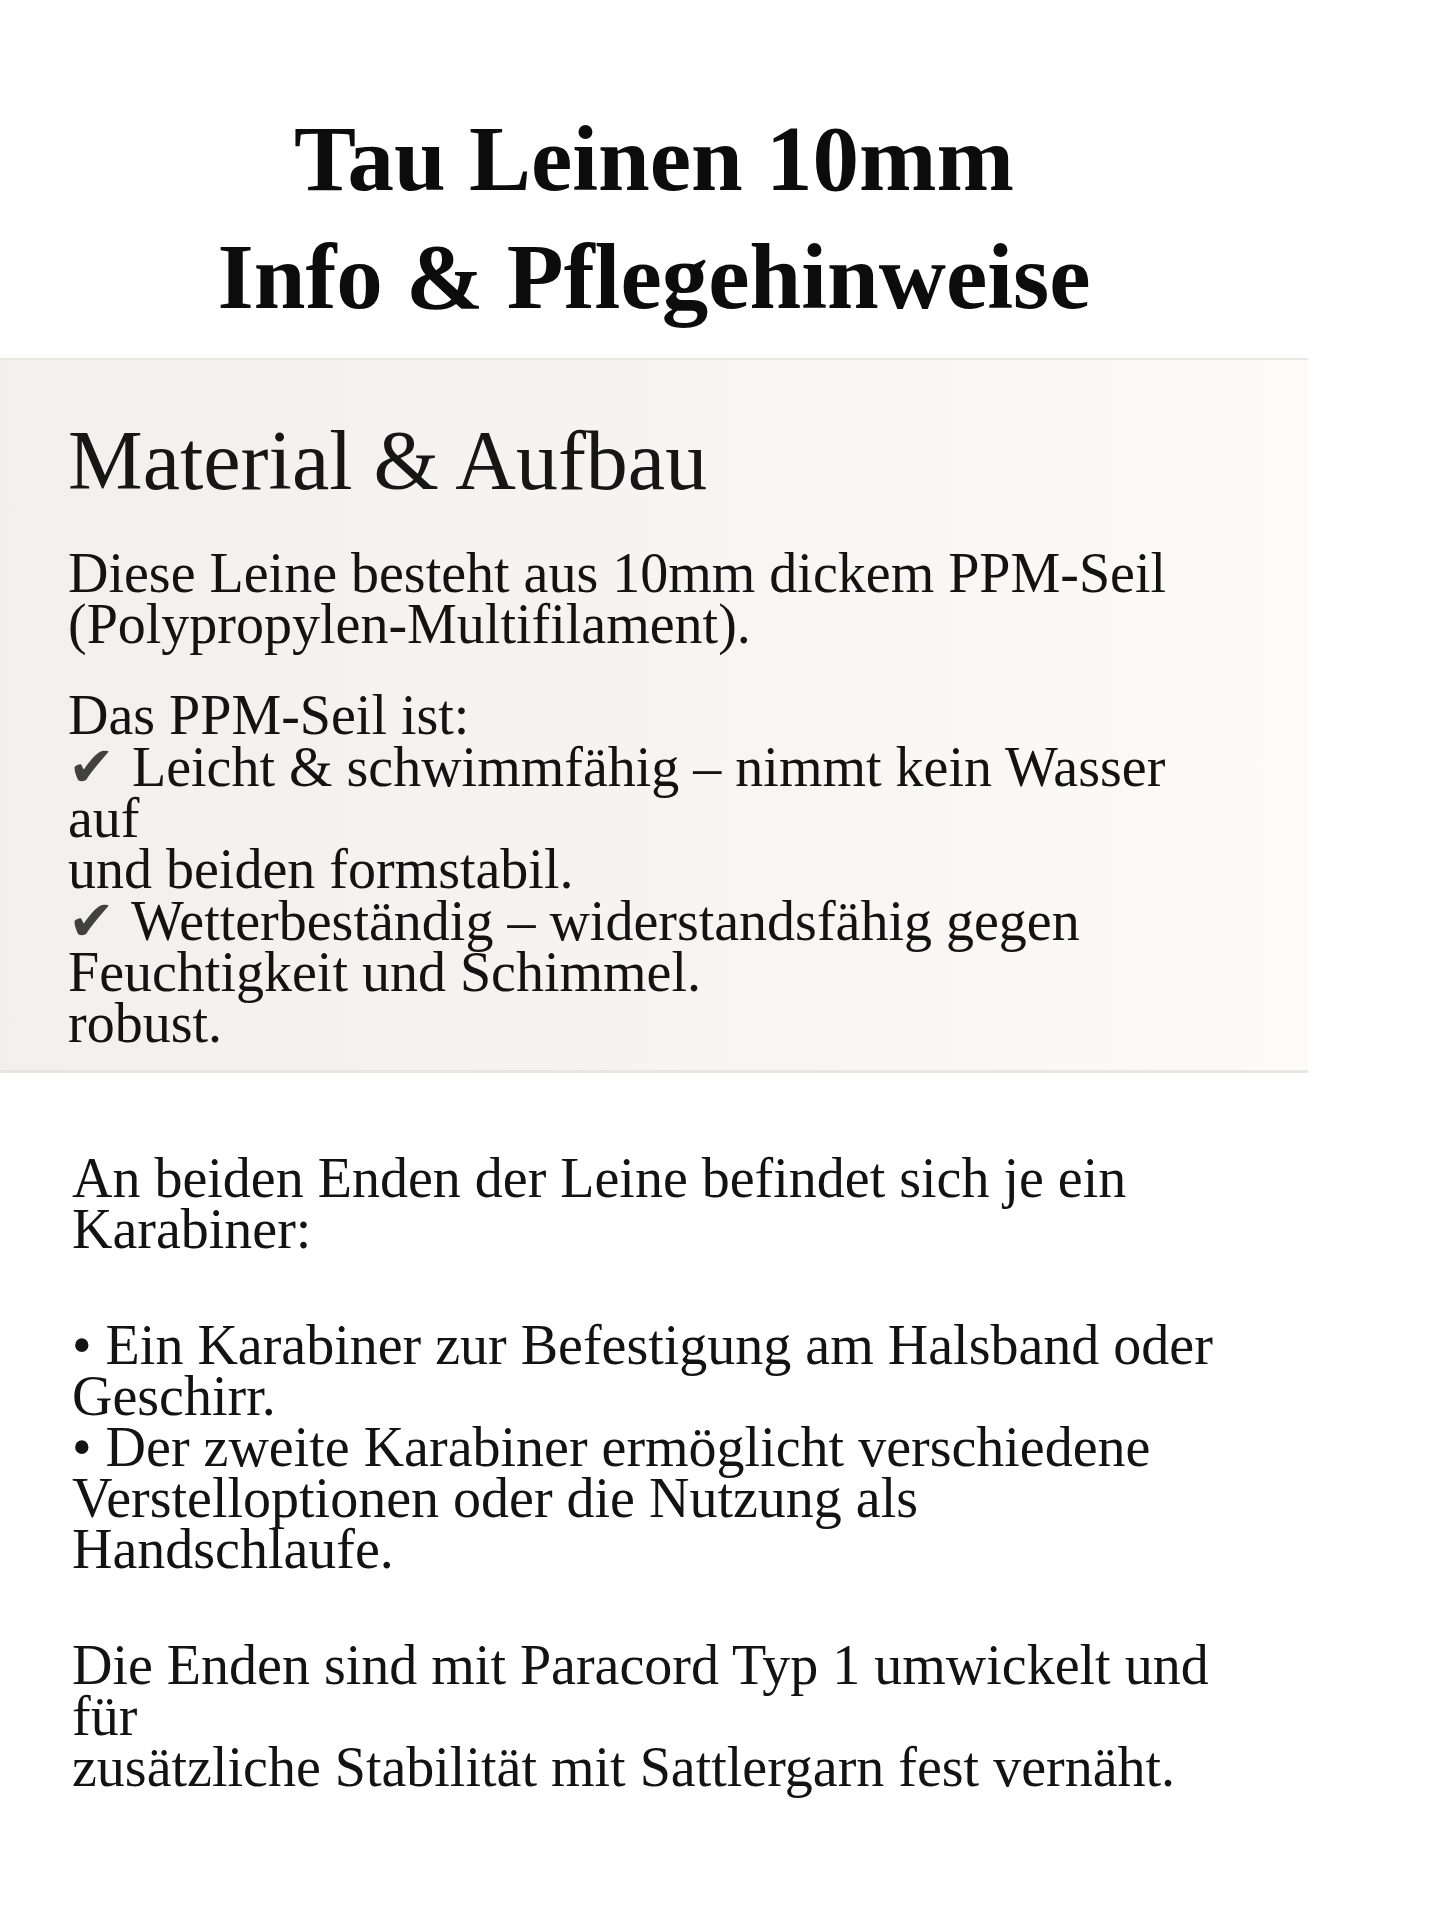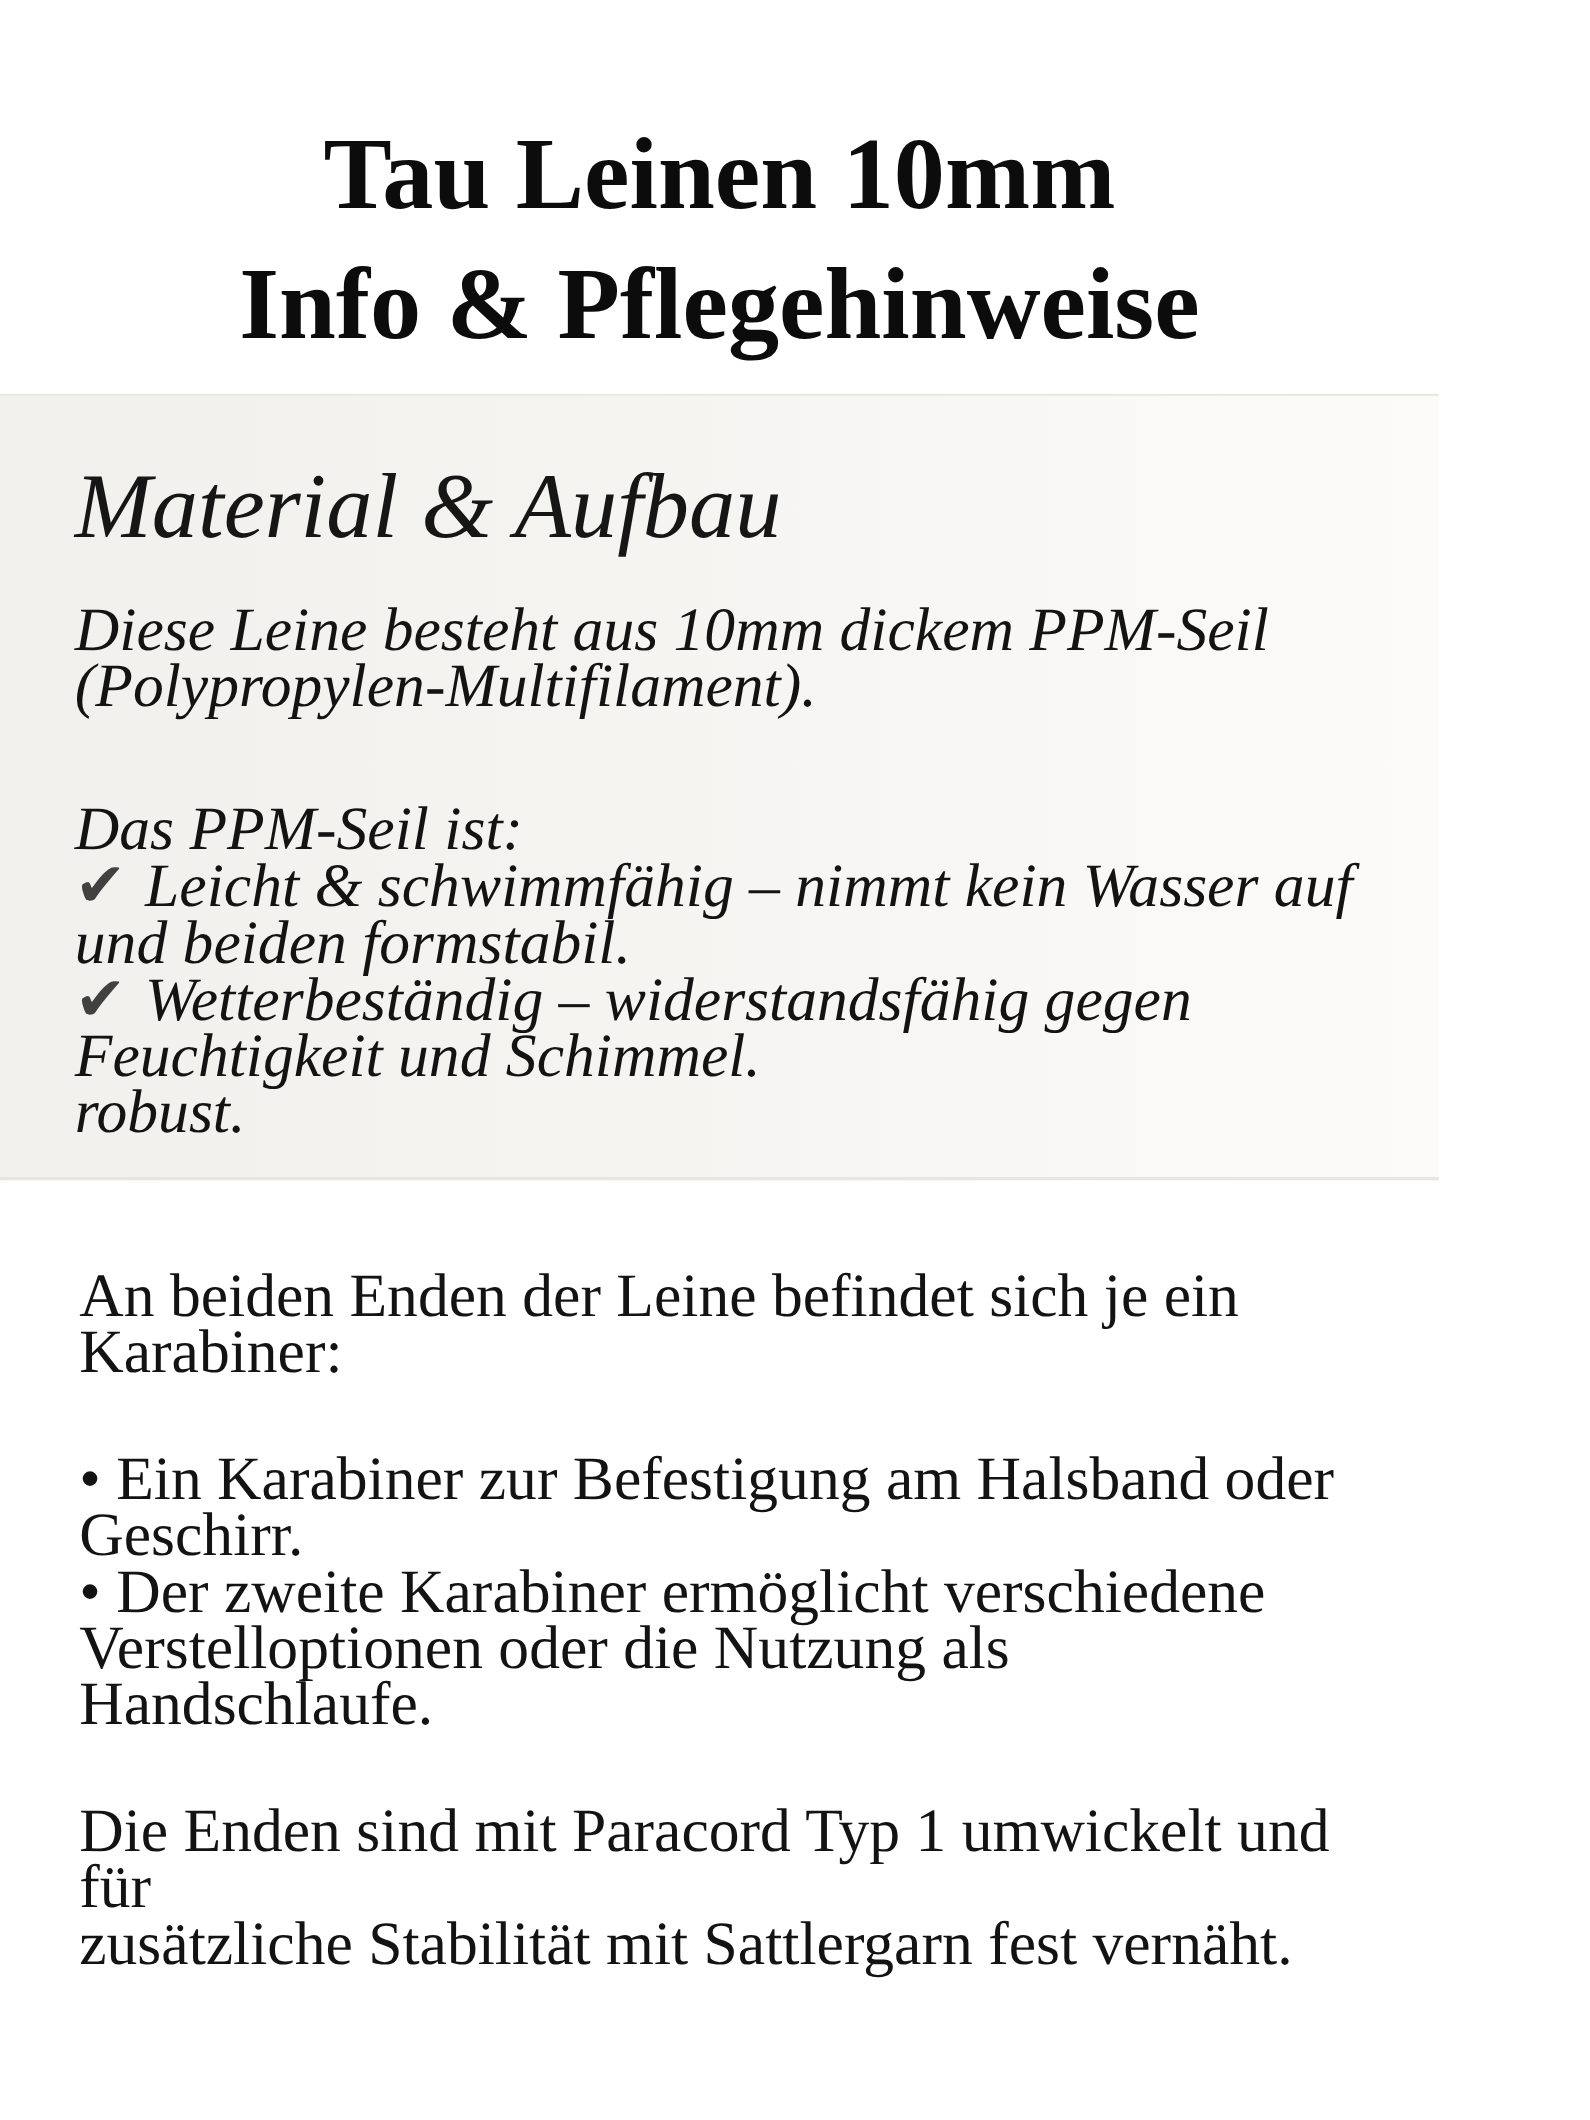"Material & Aufbau" .panel { font-style: italic -> none }
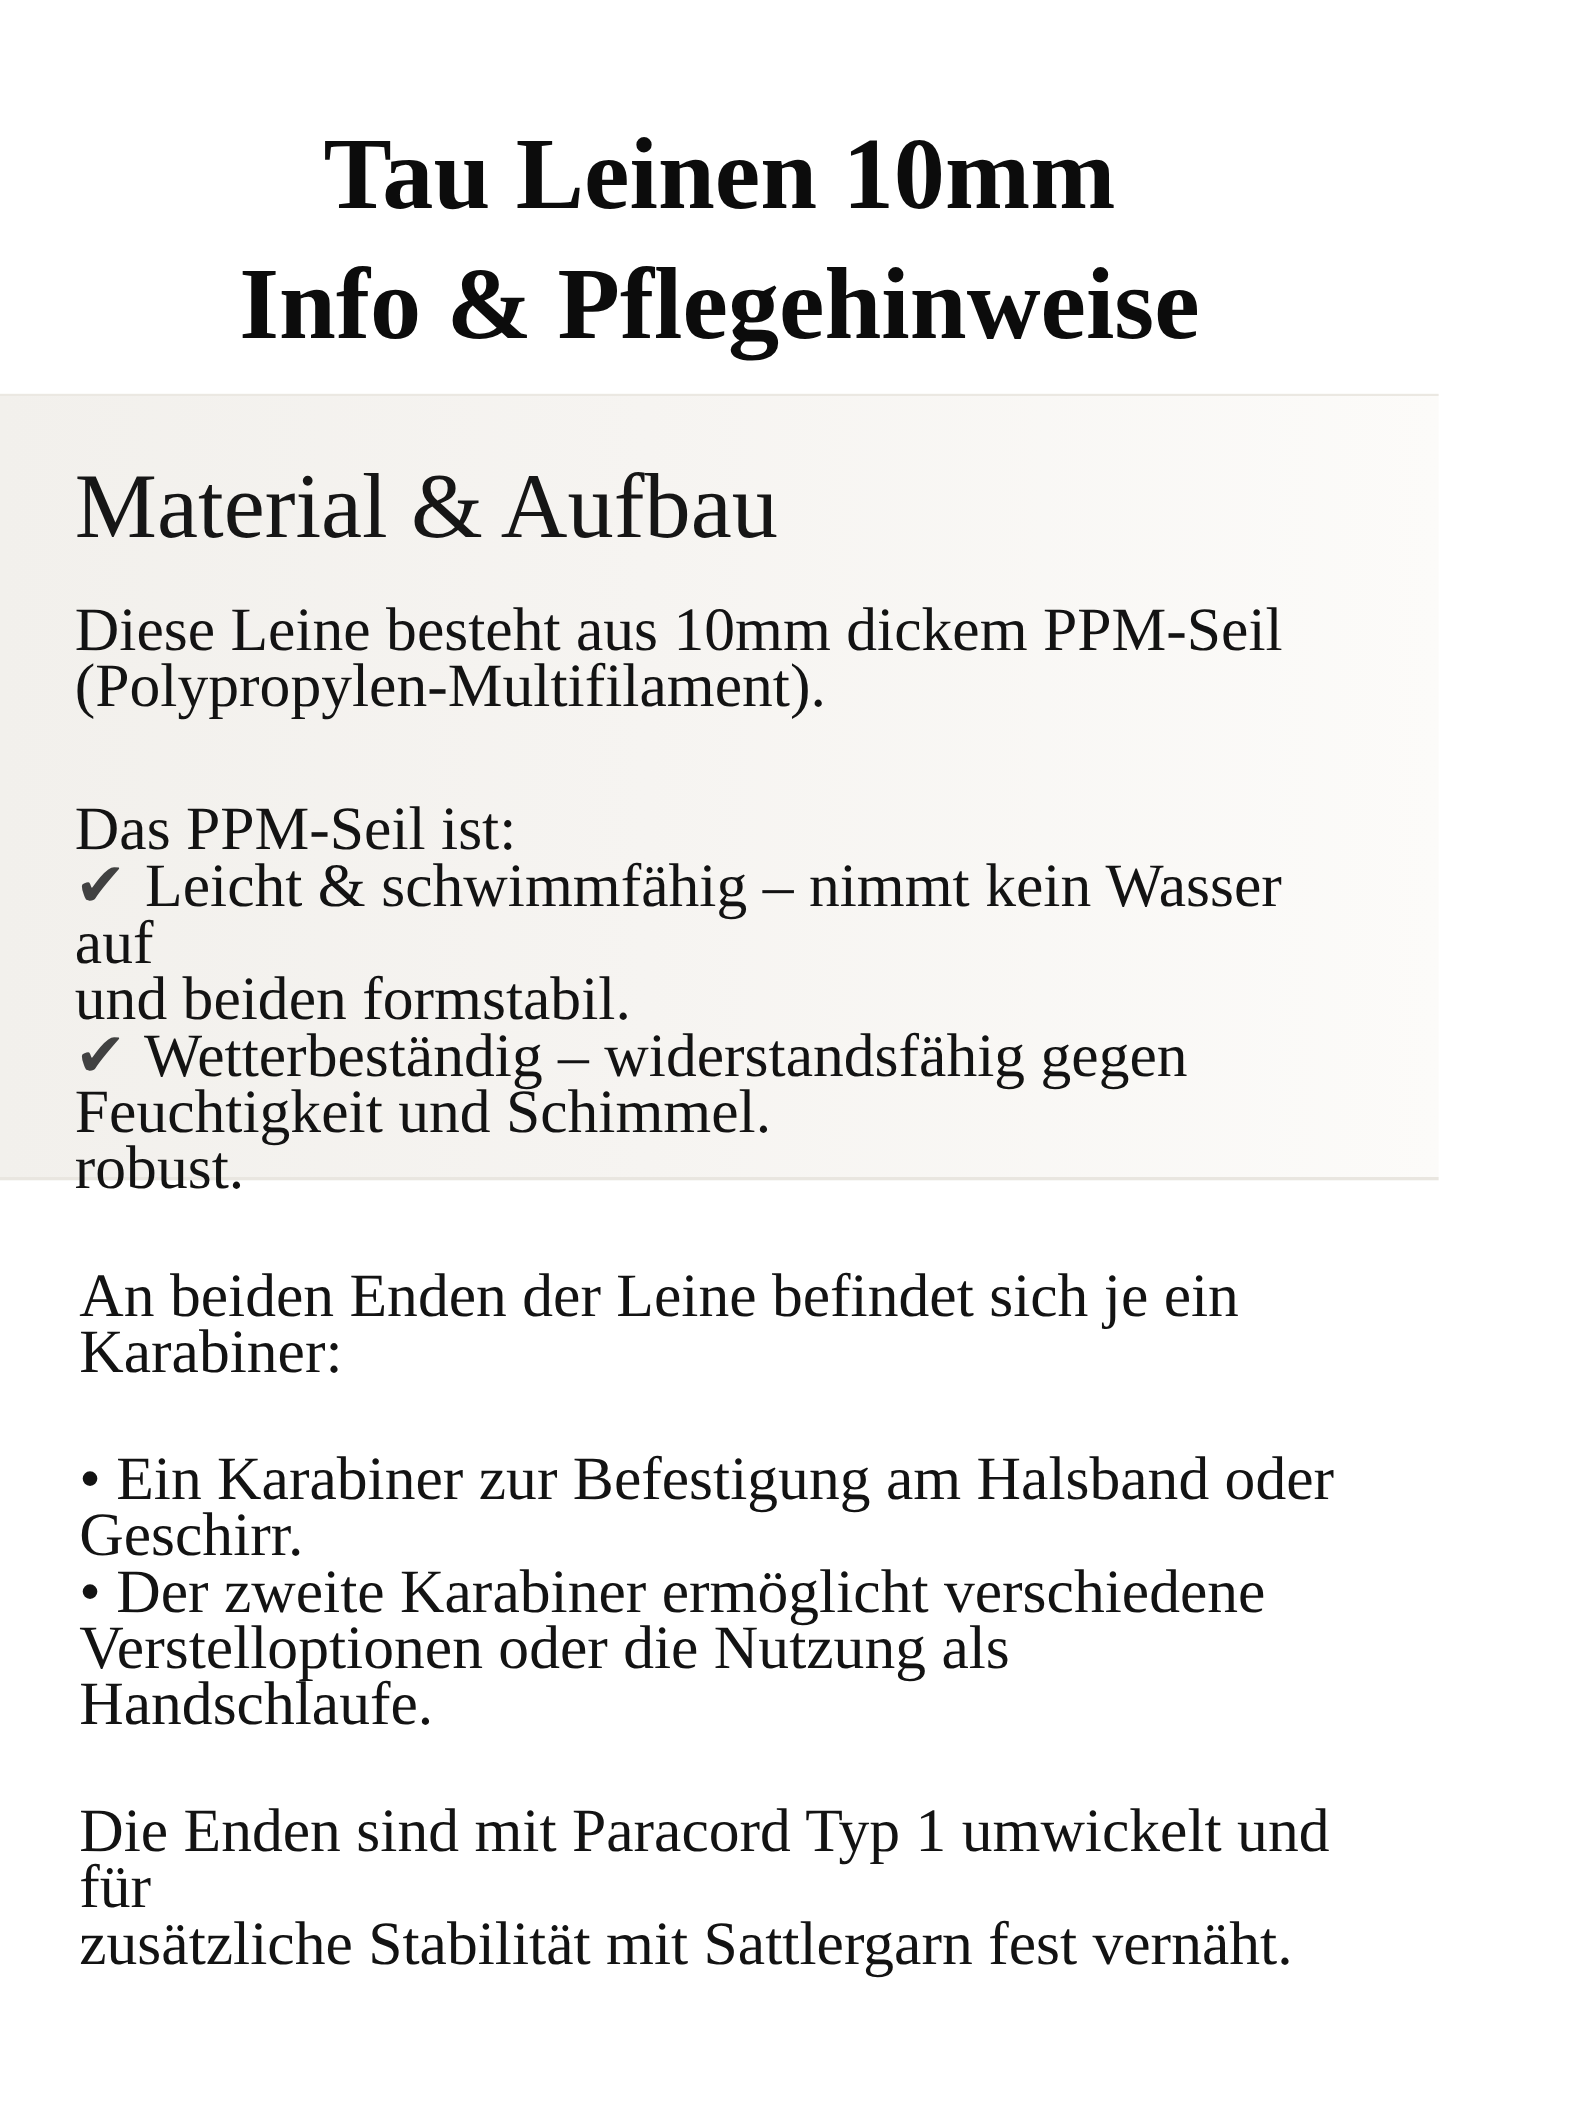"Das PPM-Seil ist:" .list-label { margin-top: 79px -> 40px }
